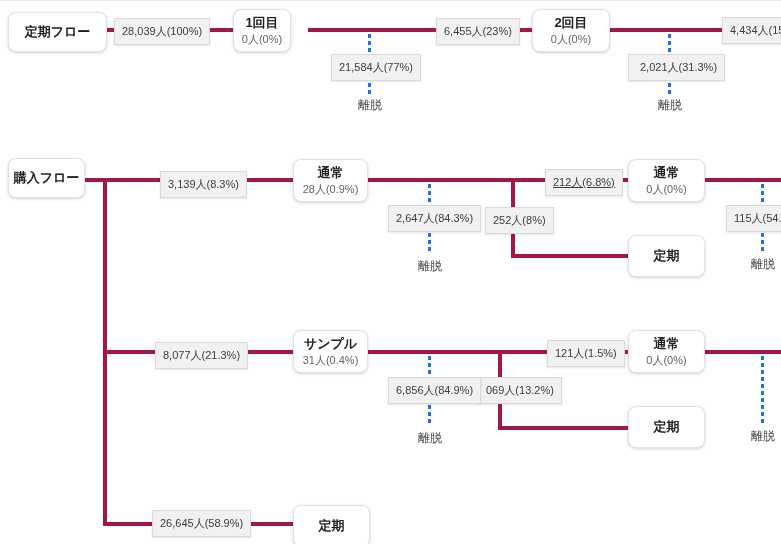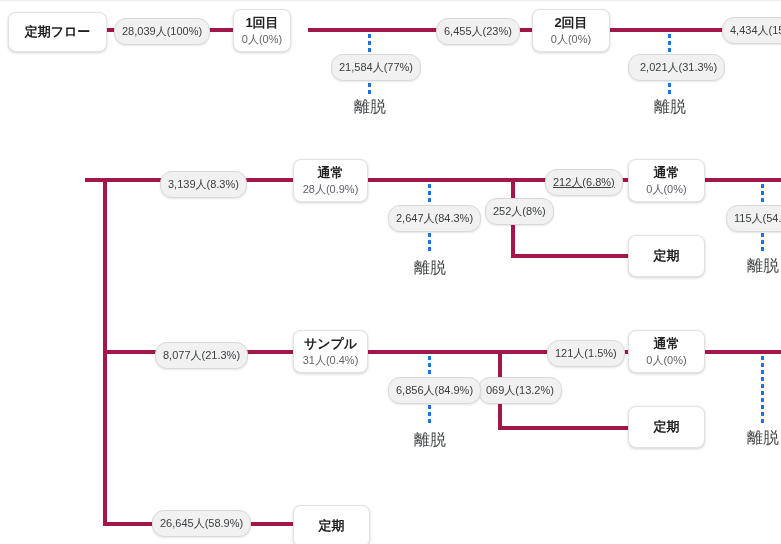"28,039人(100%)" .edge-label { border-radius: 12px -> 0 }
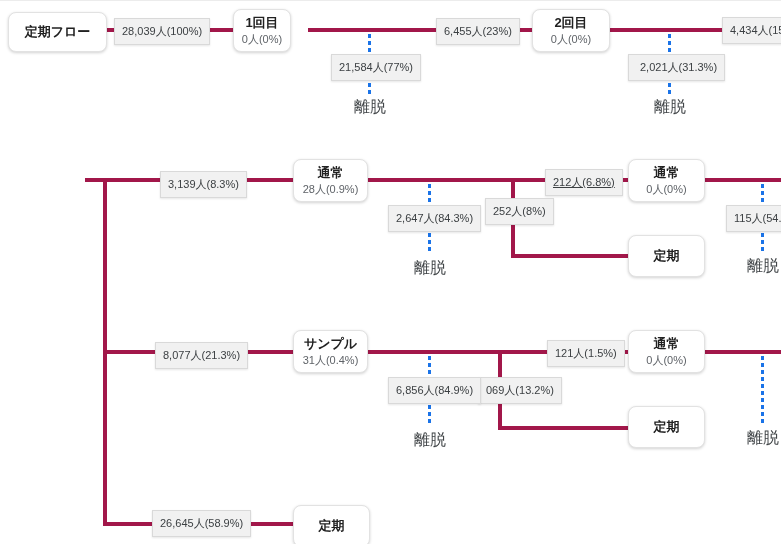"離脱" .dropout-text { font-size: 16px -> 12px }
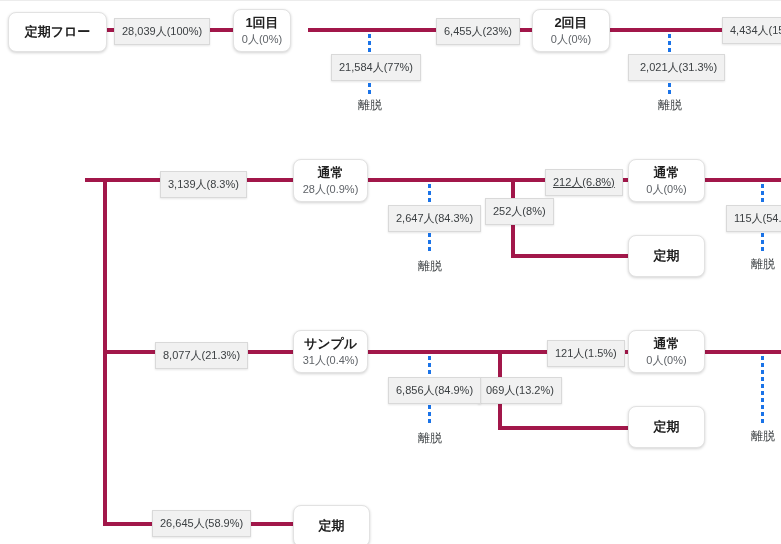"購入フロー" div.node { html: none -> <div> <div>購入フロー</div> </div> }
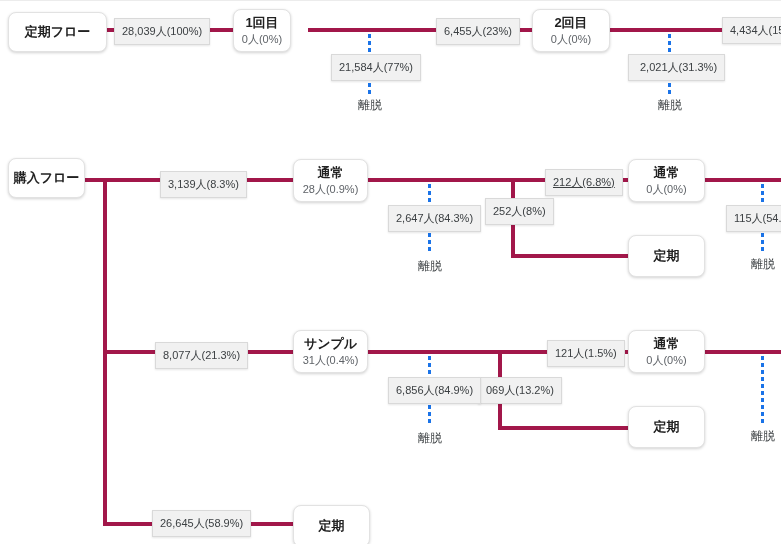"252人(8%)" div.edge-label { top: 198px -> 207px }
